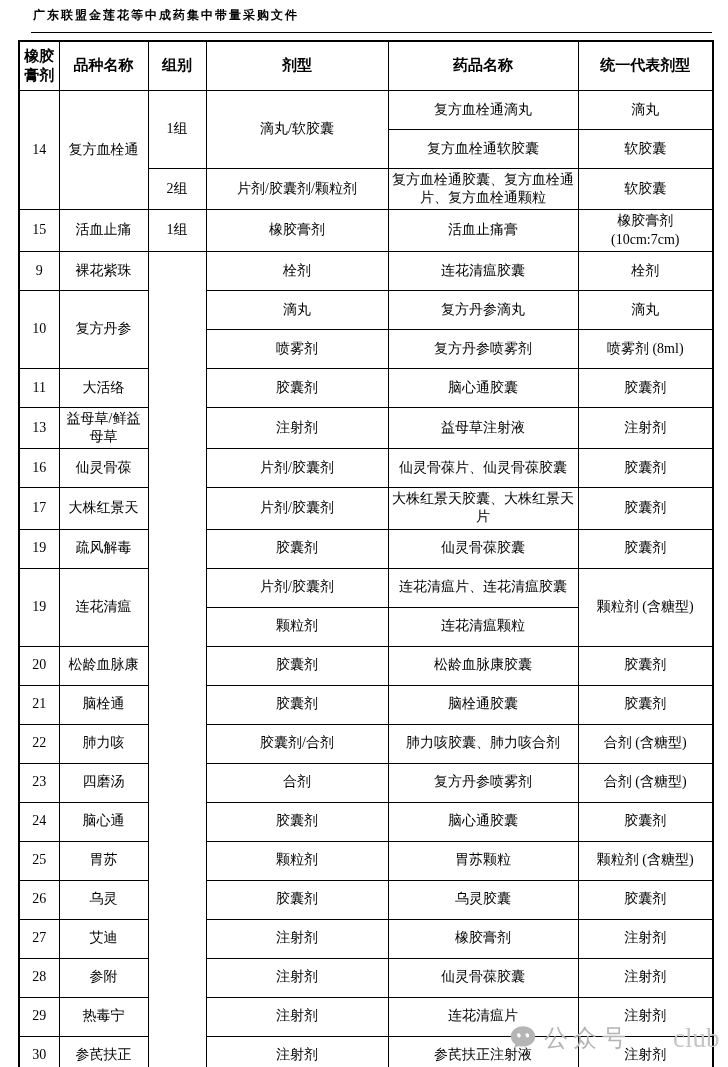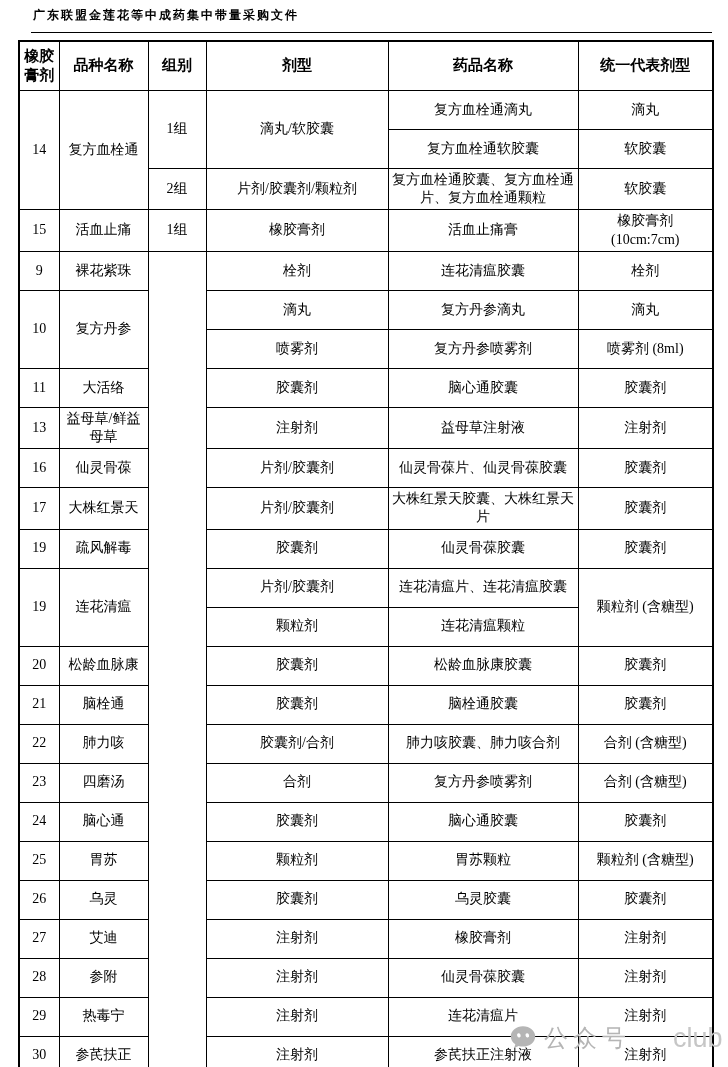"club" .wm-suffix { font-family: Liberation Sans, sans-serif -> Liberation Serif, serif }
